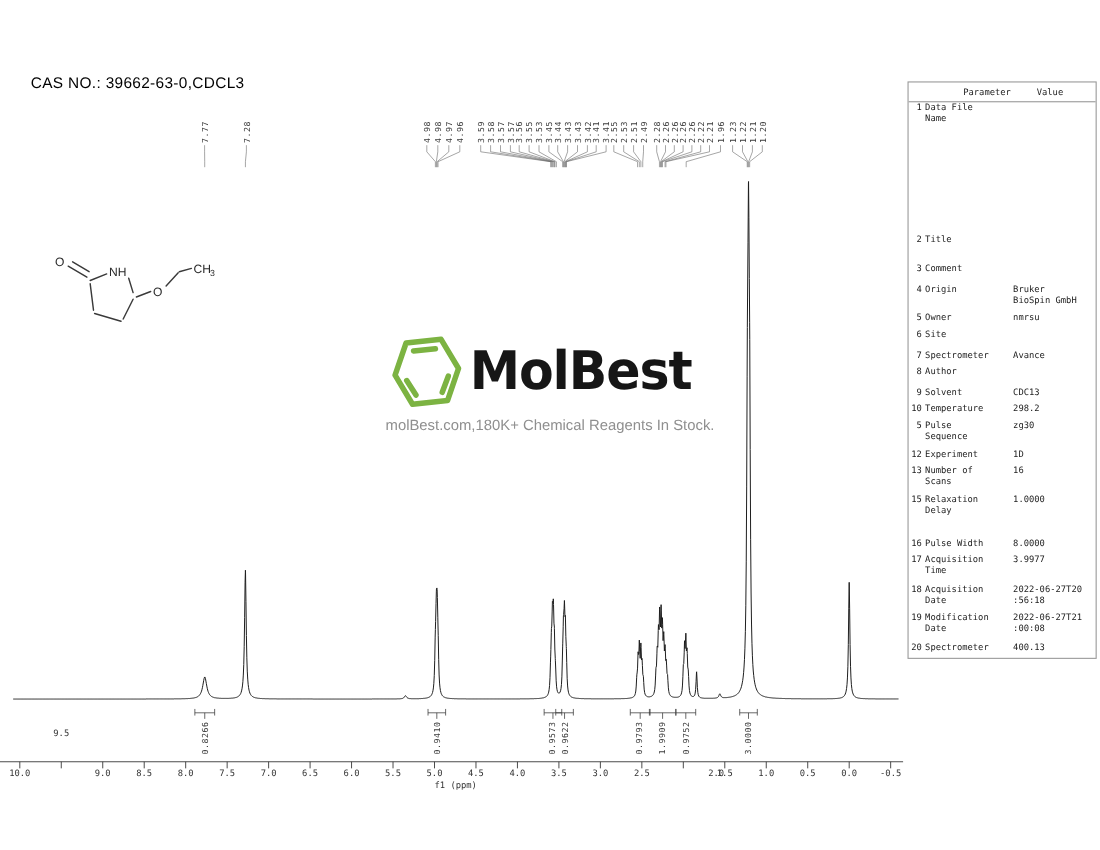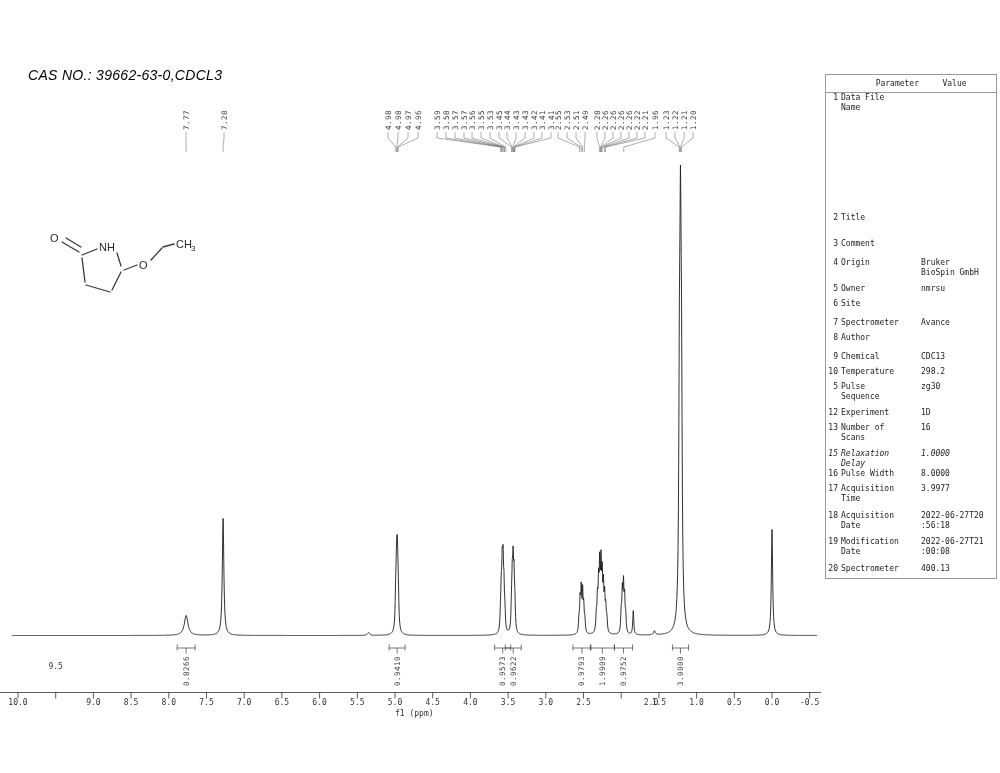"CAS NO.: 39662-63-0,CDCL3" #title { font-style: italic -> none }
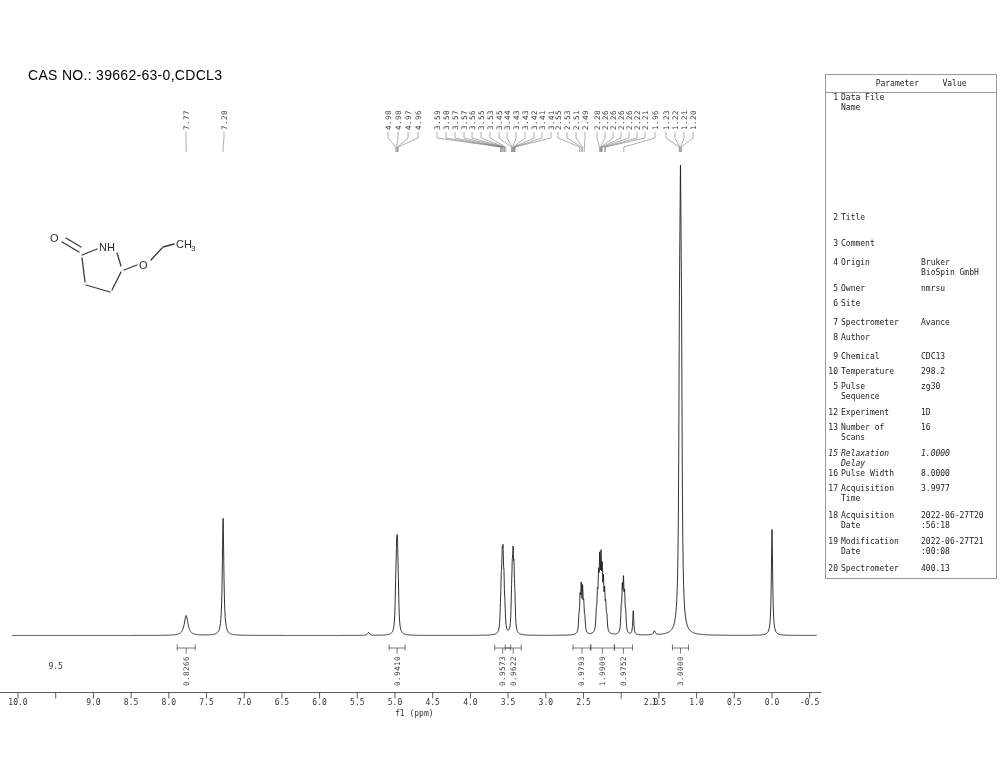"MolBest" div { html: none -> <div> <svg> <g> <polygon></polygon> <line></line> <line></line> <line></line> </g> </svg> <div>MolBest</div> </div> }
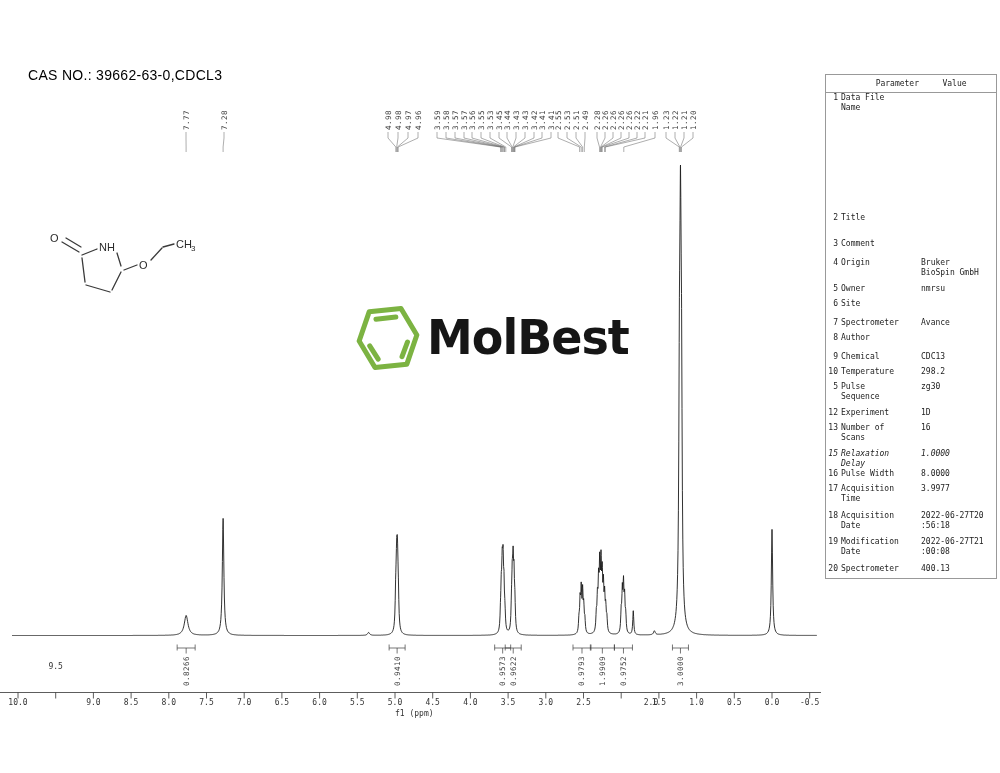"Chemical" span.pname { text: Chemical -> Solvent }
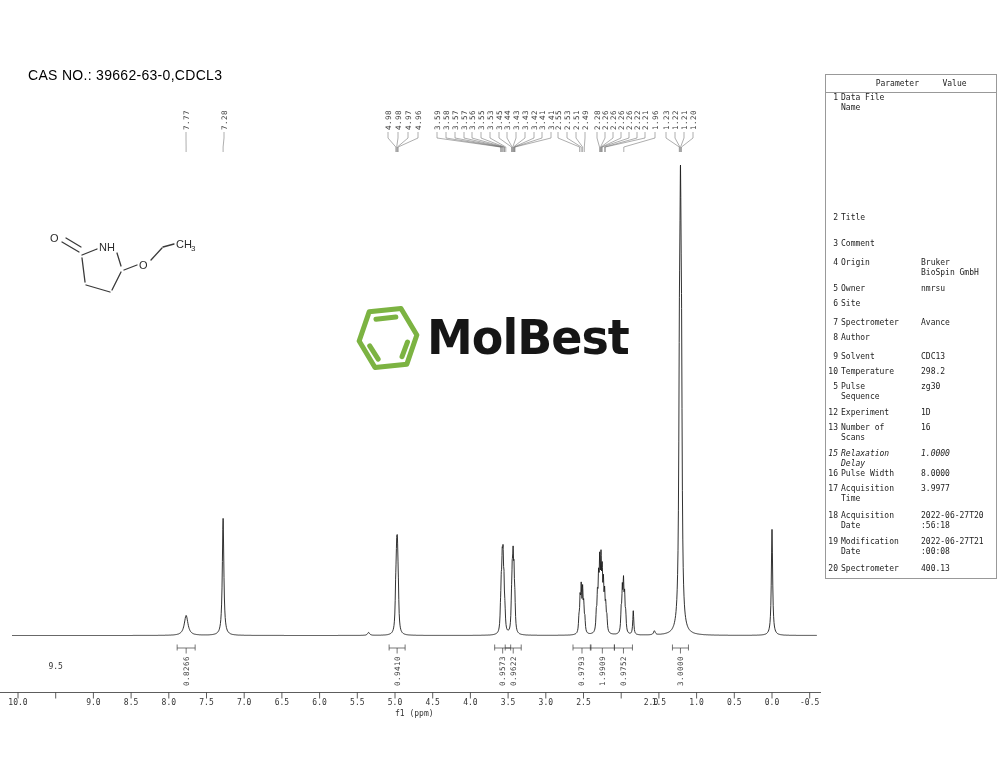"molBest.com,180K+ Chemical Reagents In" div { html: none -> <div>molBest.com,180K+ Chemical Reagents In Stock.</div> }
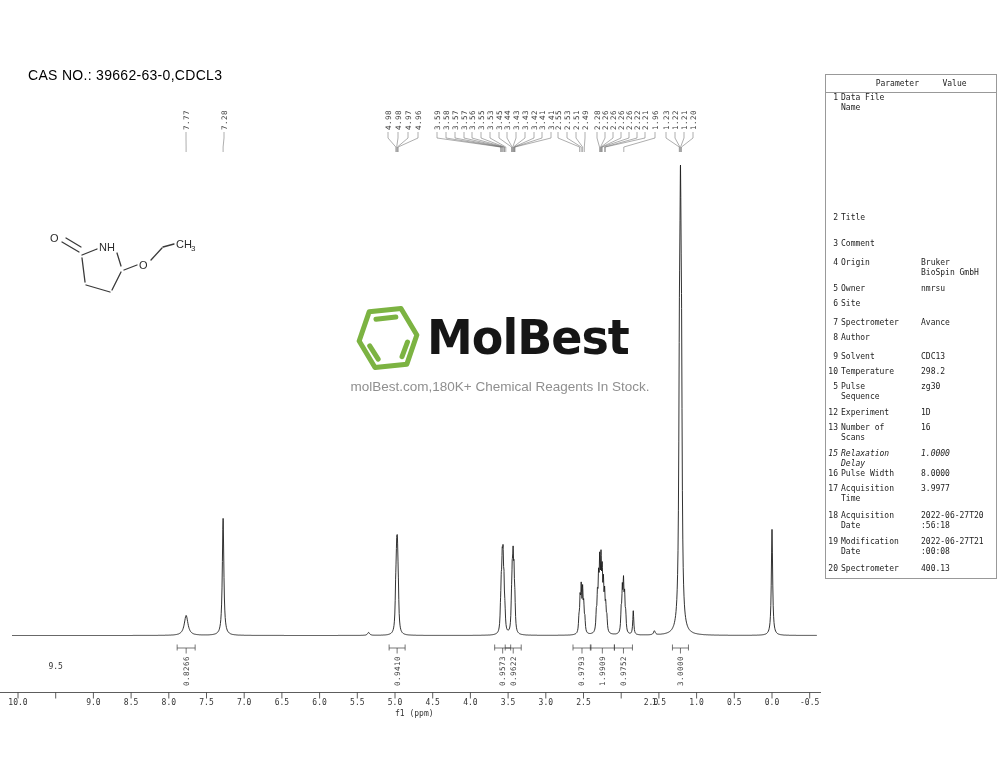"15" div.prow { font-style: italic -> none; margin-bottom: 0 -> 20px }
